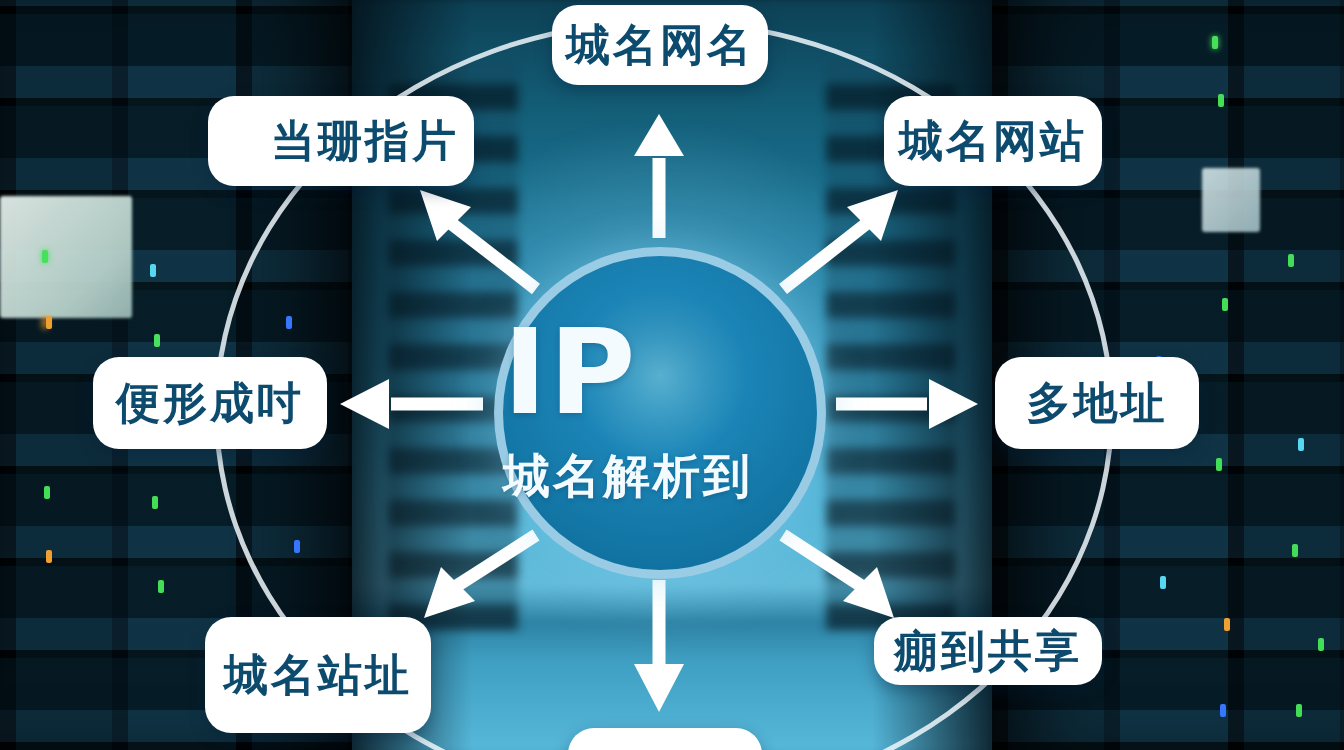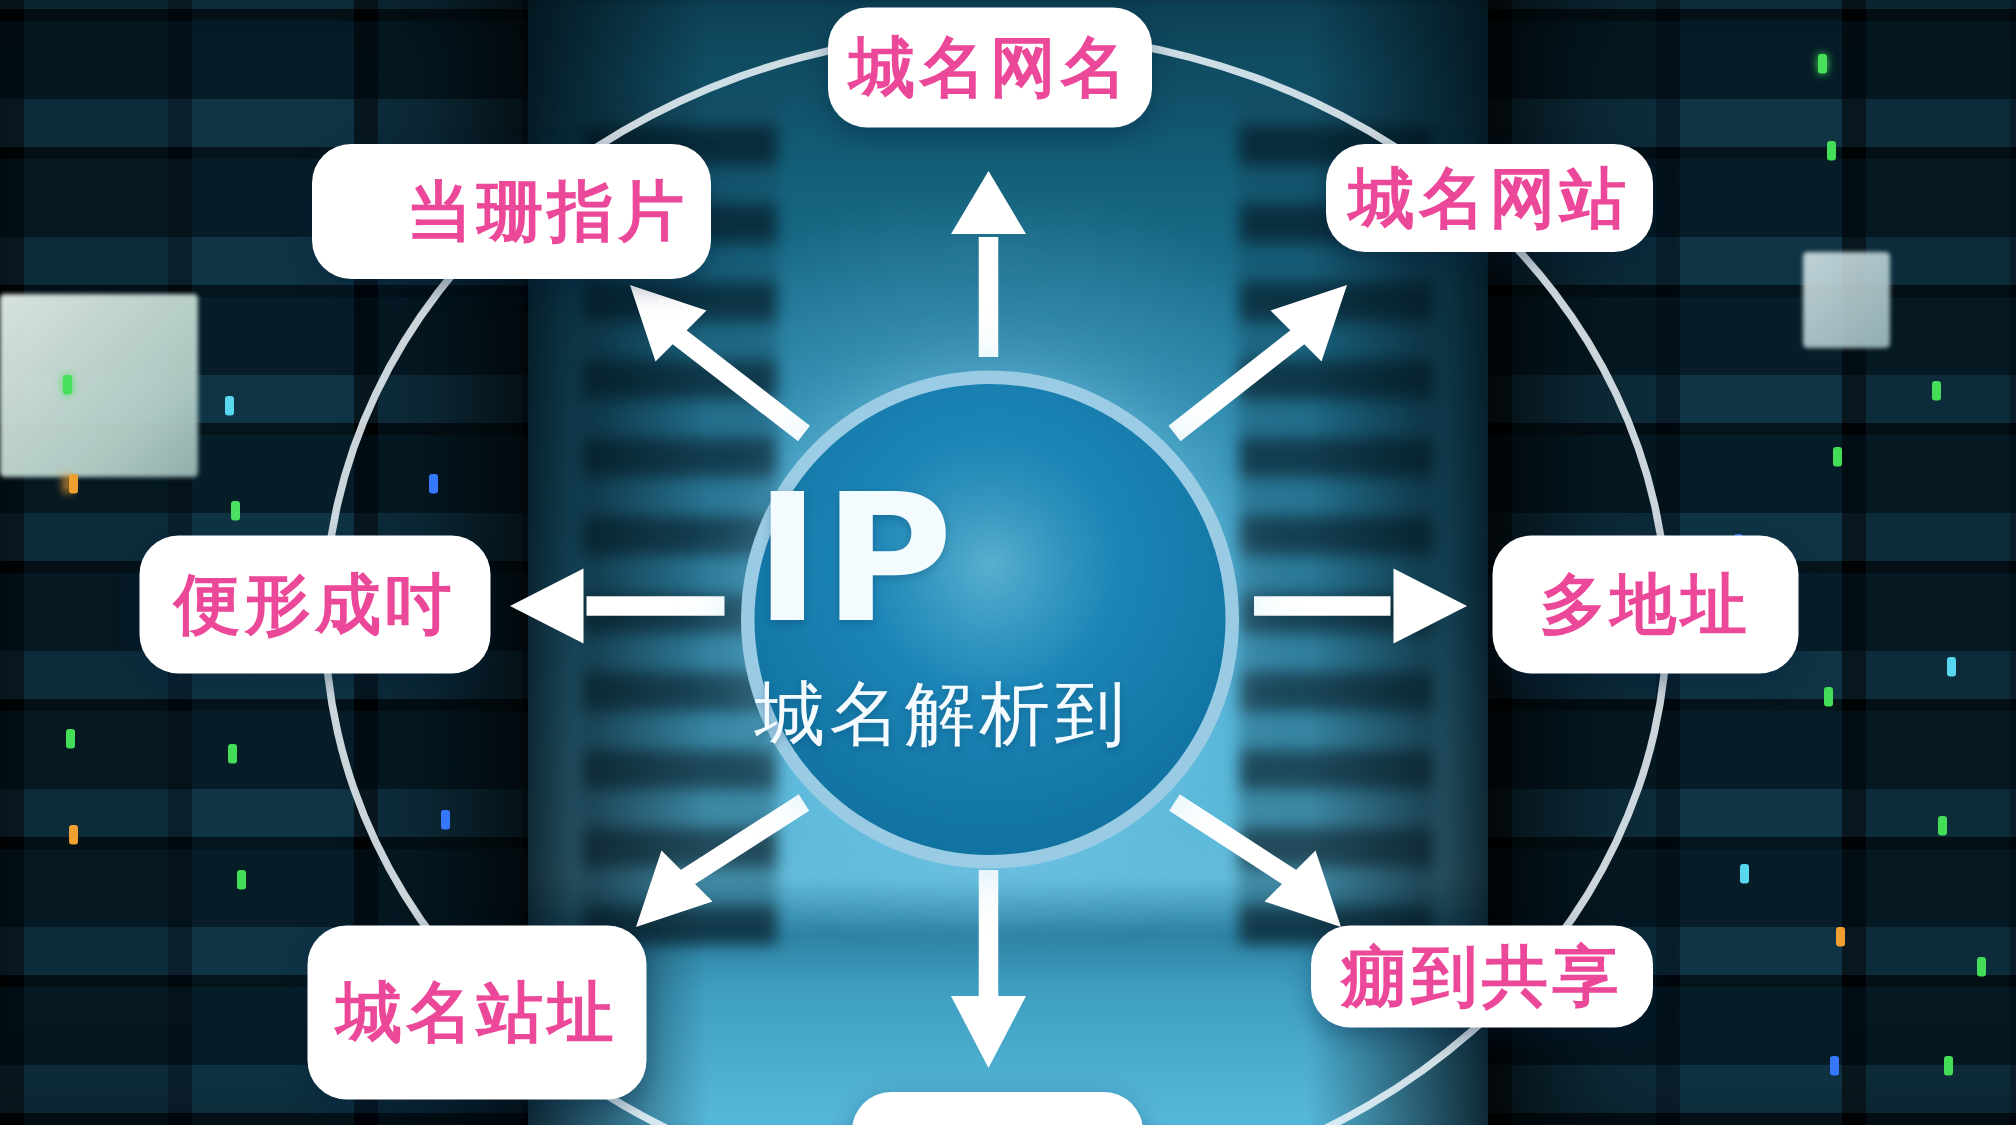"城名网名" .label { color: #ec4899 -> #0c4a6e }
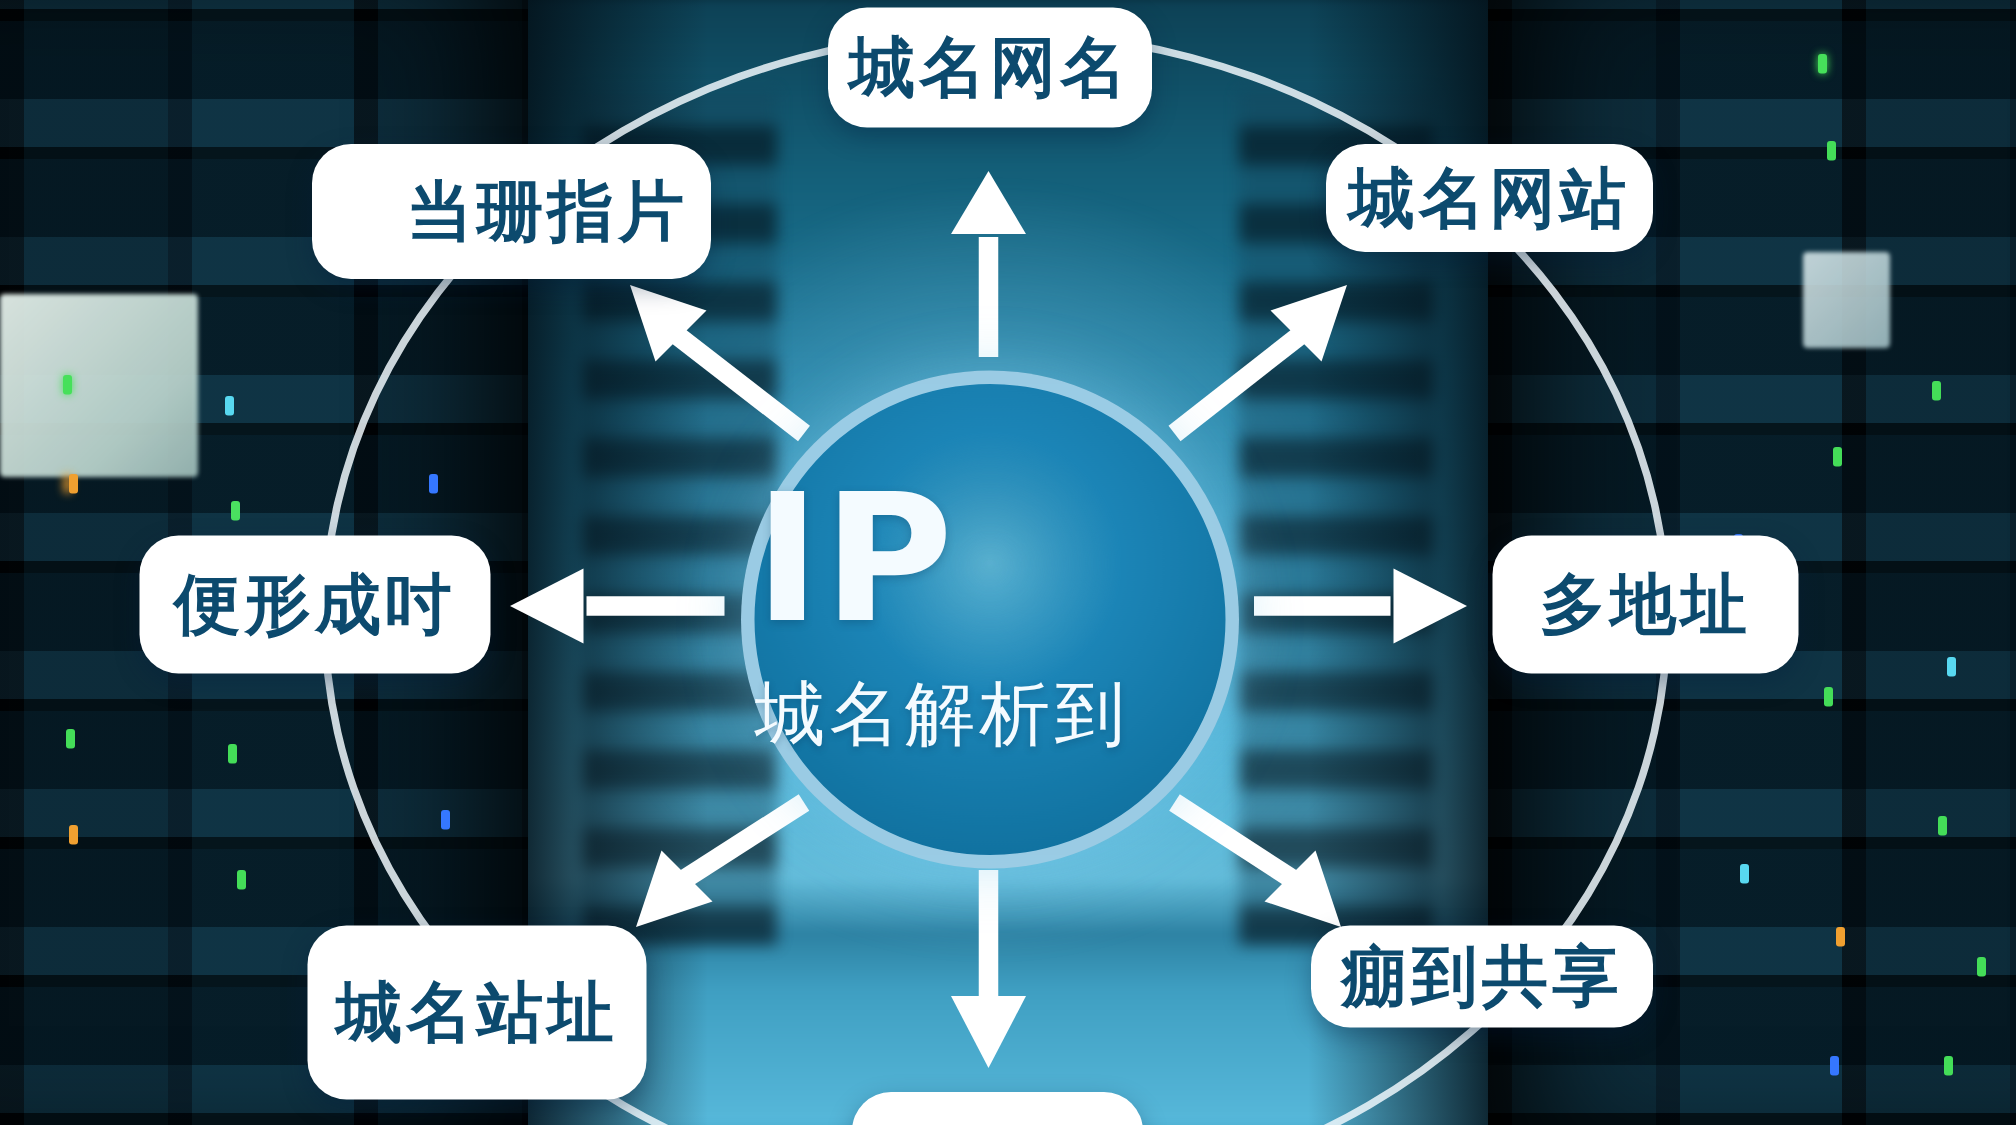"城名网站" .label.top-right { height: 72px -> 90px }
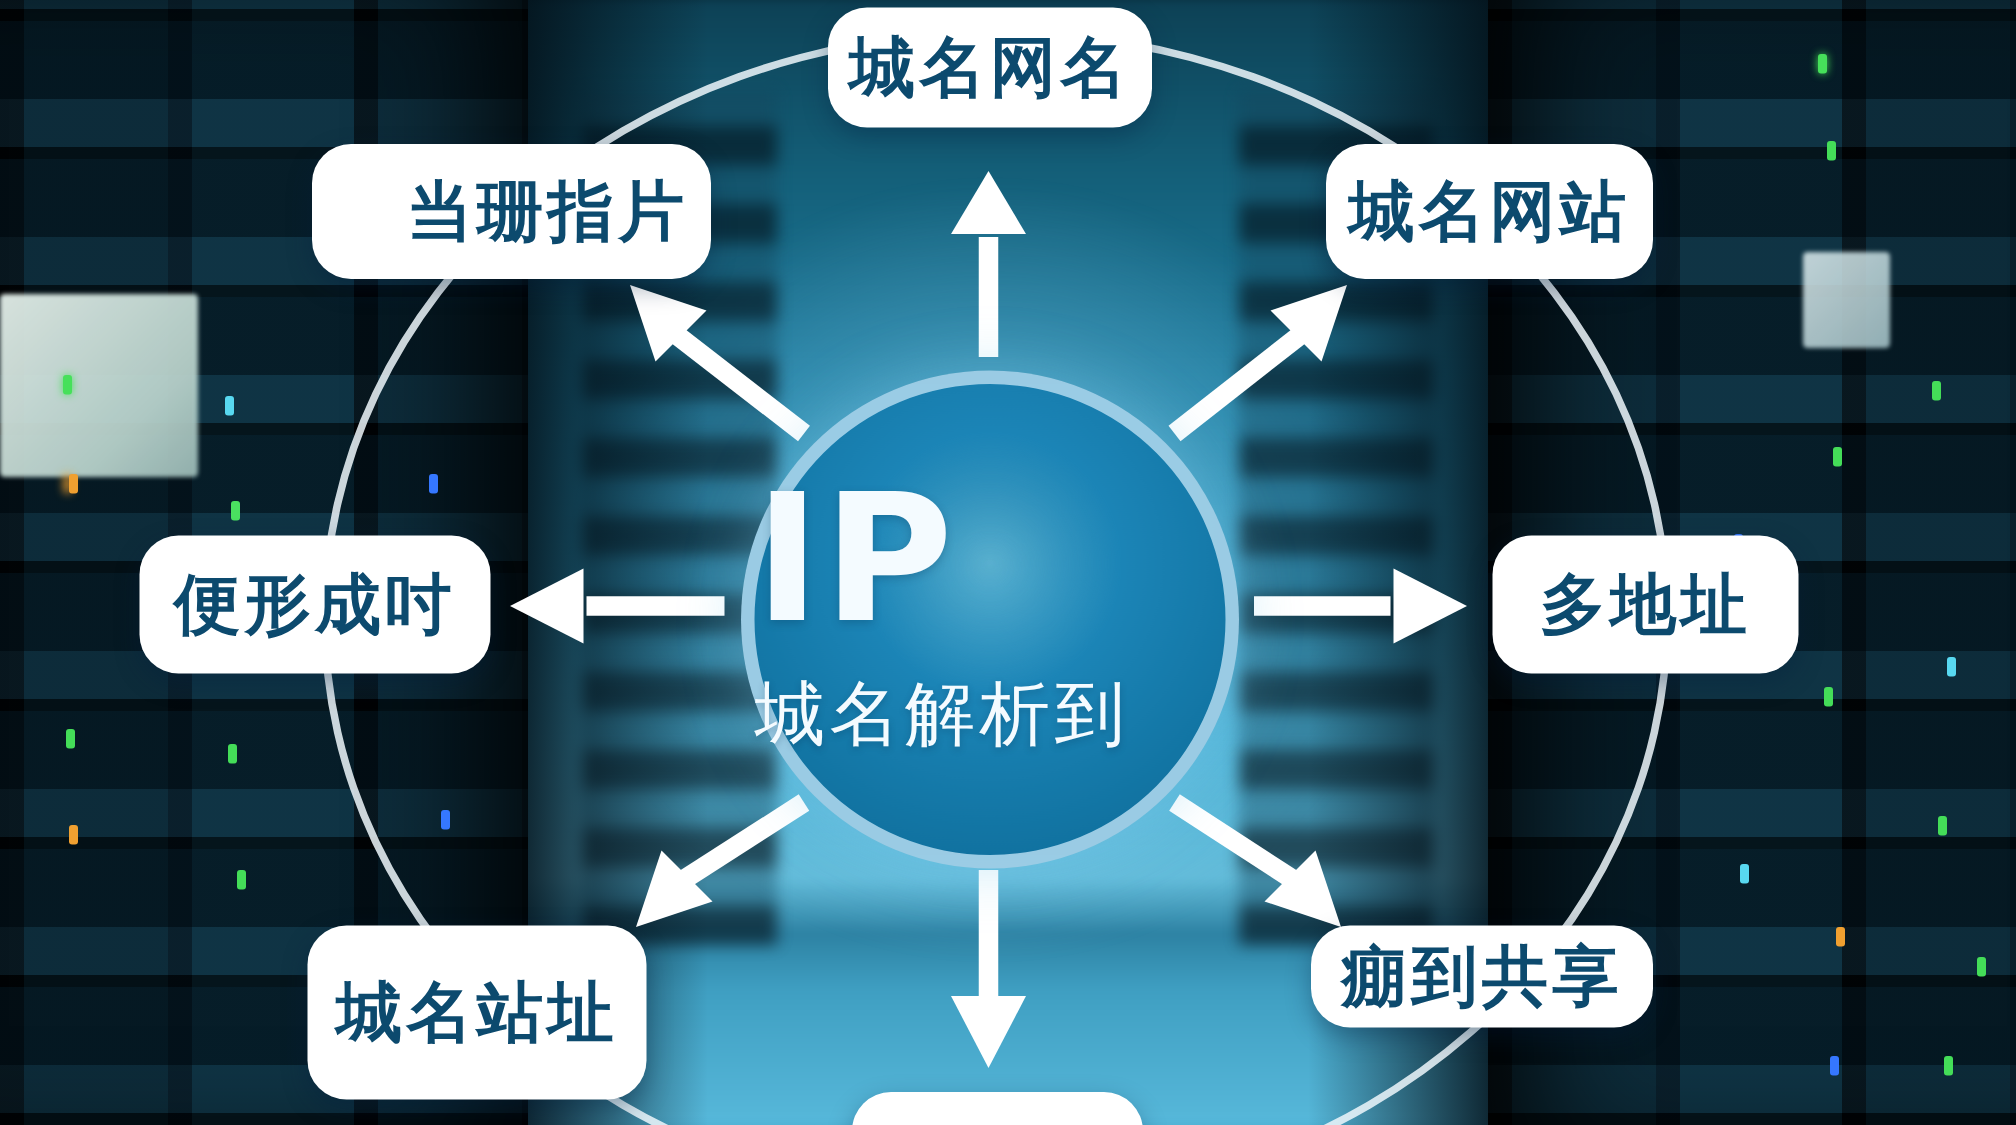"城名解析到" .center-circle .sub { font-weight: normal -> bold }
